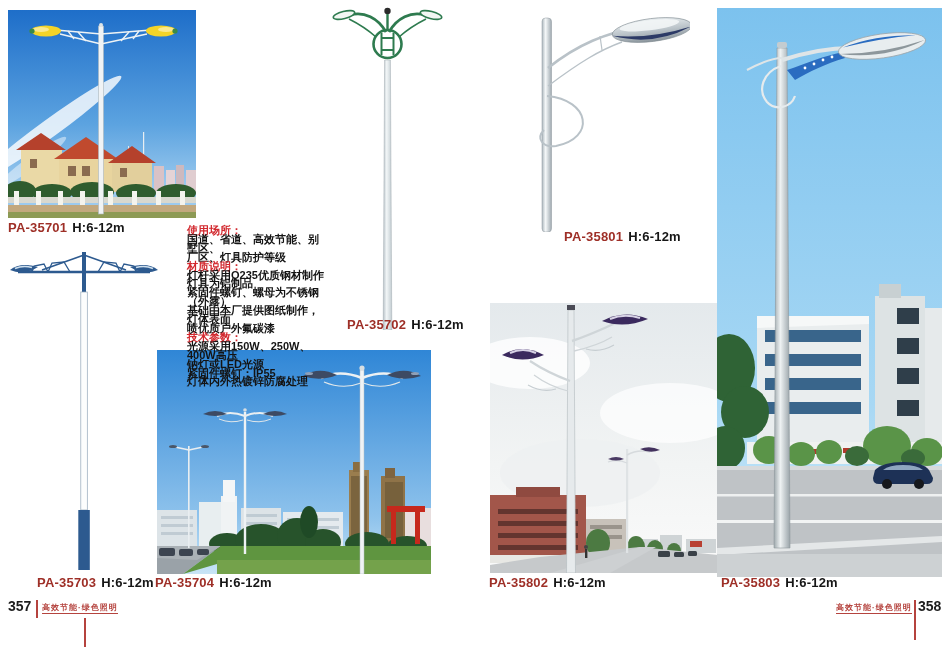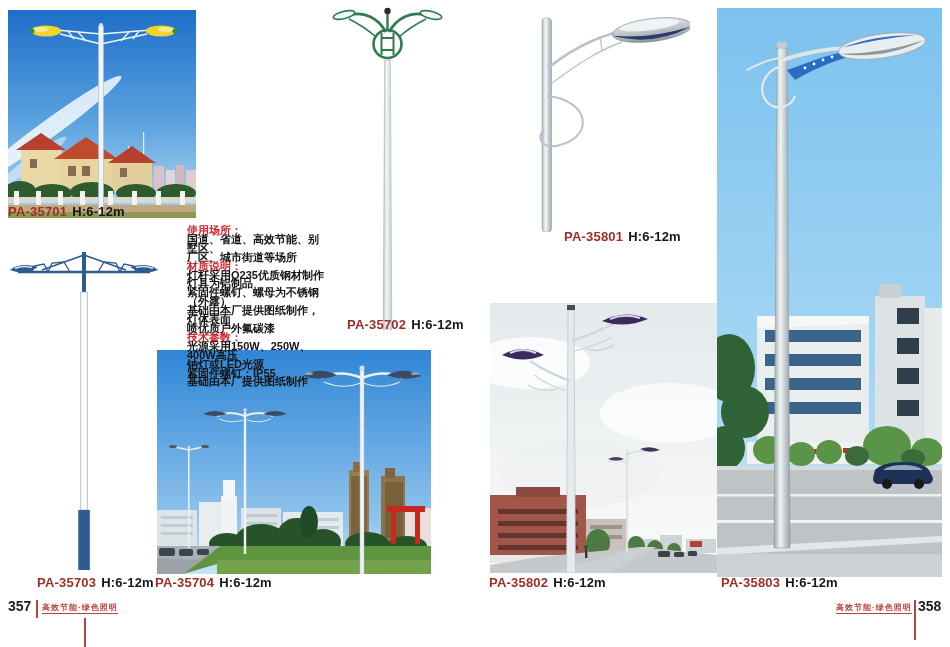"PA-35701 H:6-12m" div.label { top: 204px -> 220px }
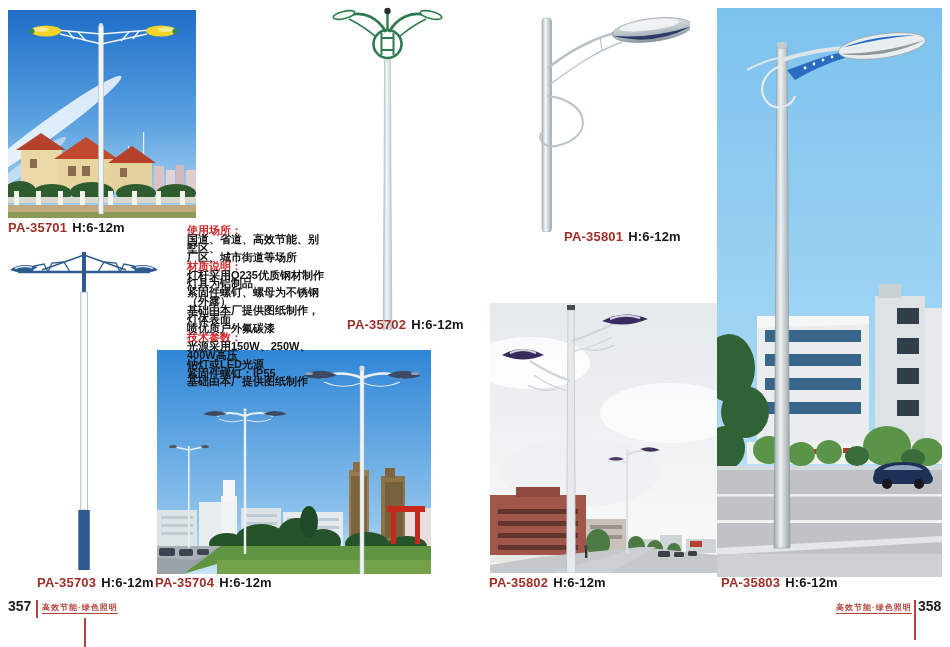"厂区、城市街道等场所" div { text: 城市街道等场所 -> 灯具防护等级 }
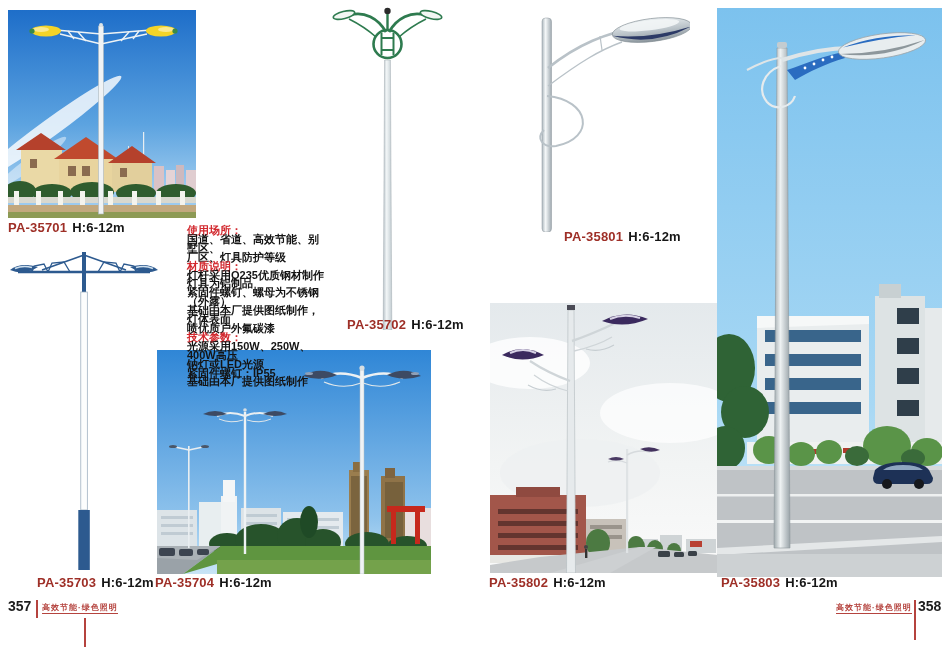"基础由本厂提供图纸制作" div { text: 基础由本厂提供图纸制作 -> 灯体内外热镀锌防腐处理 }
